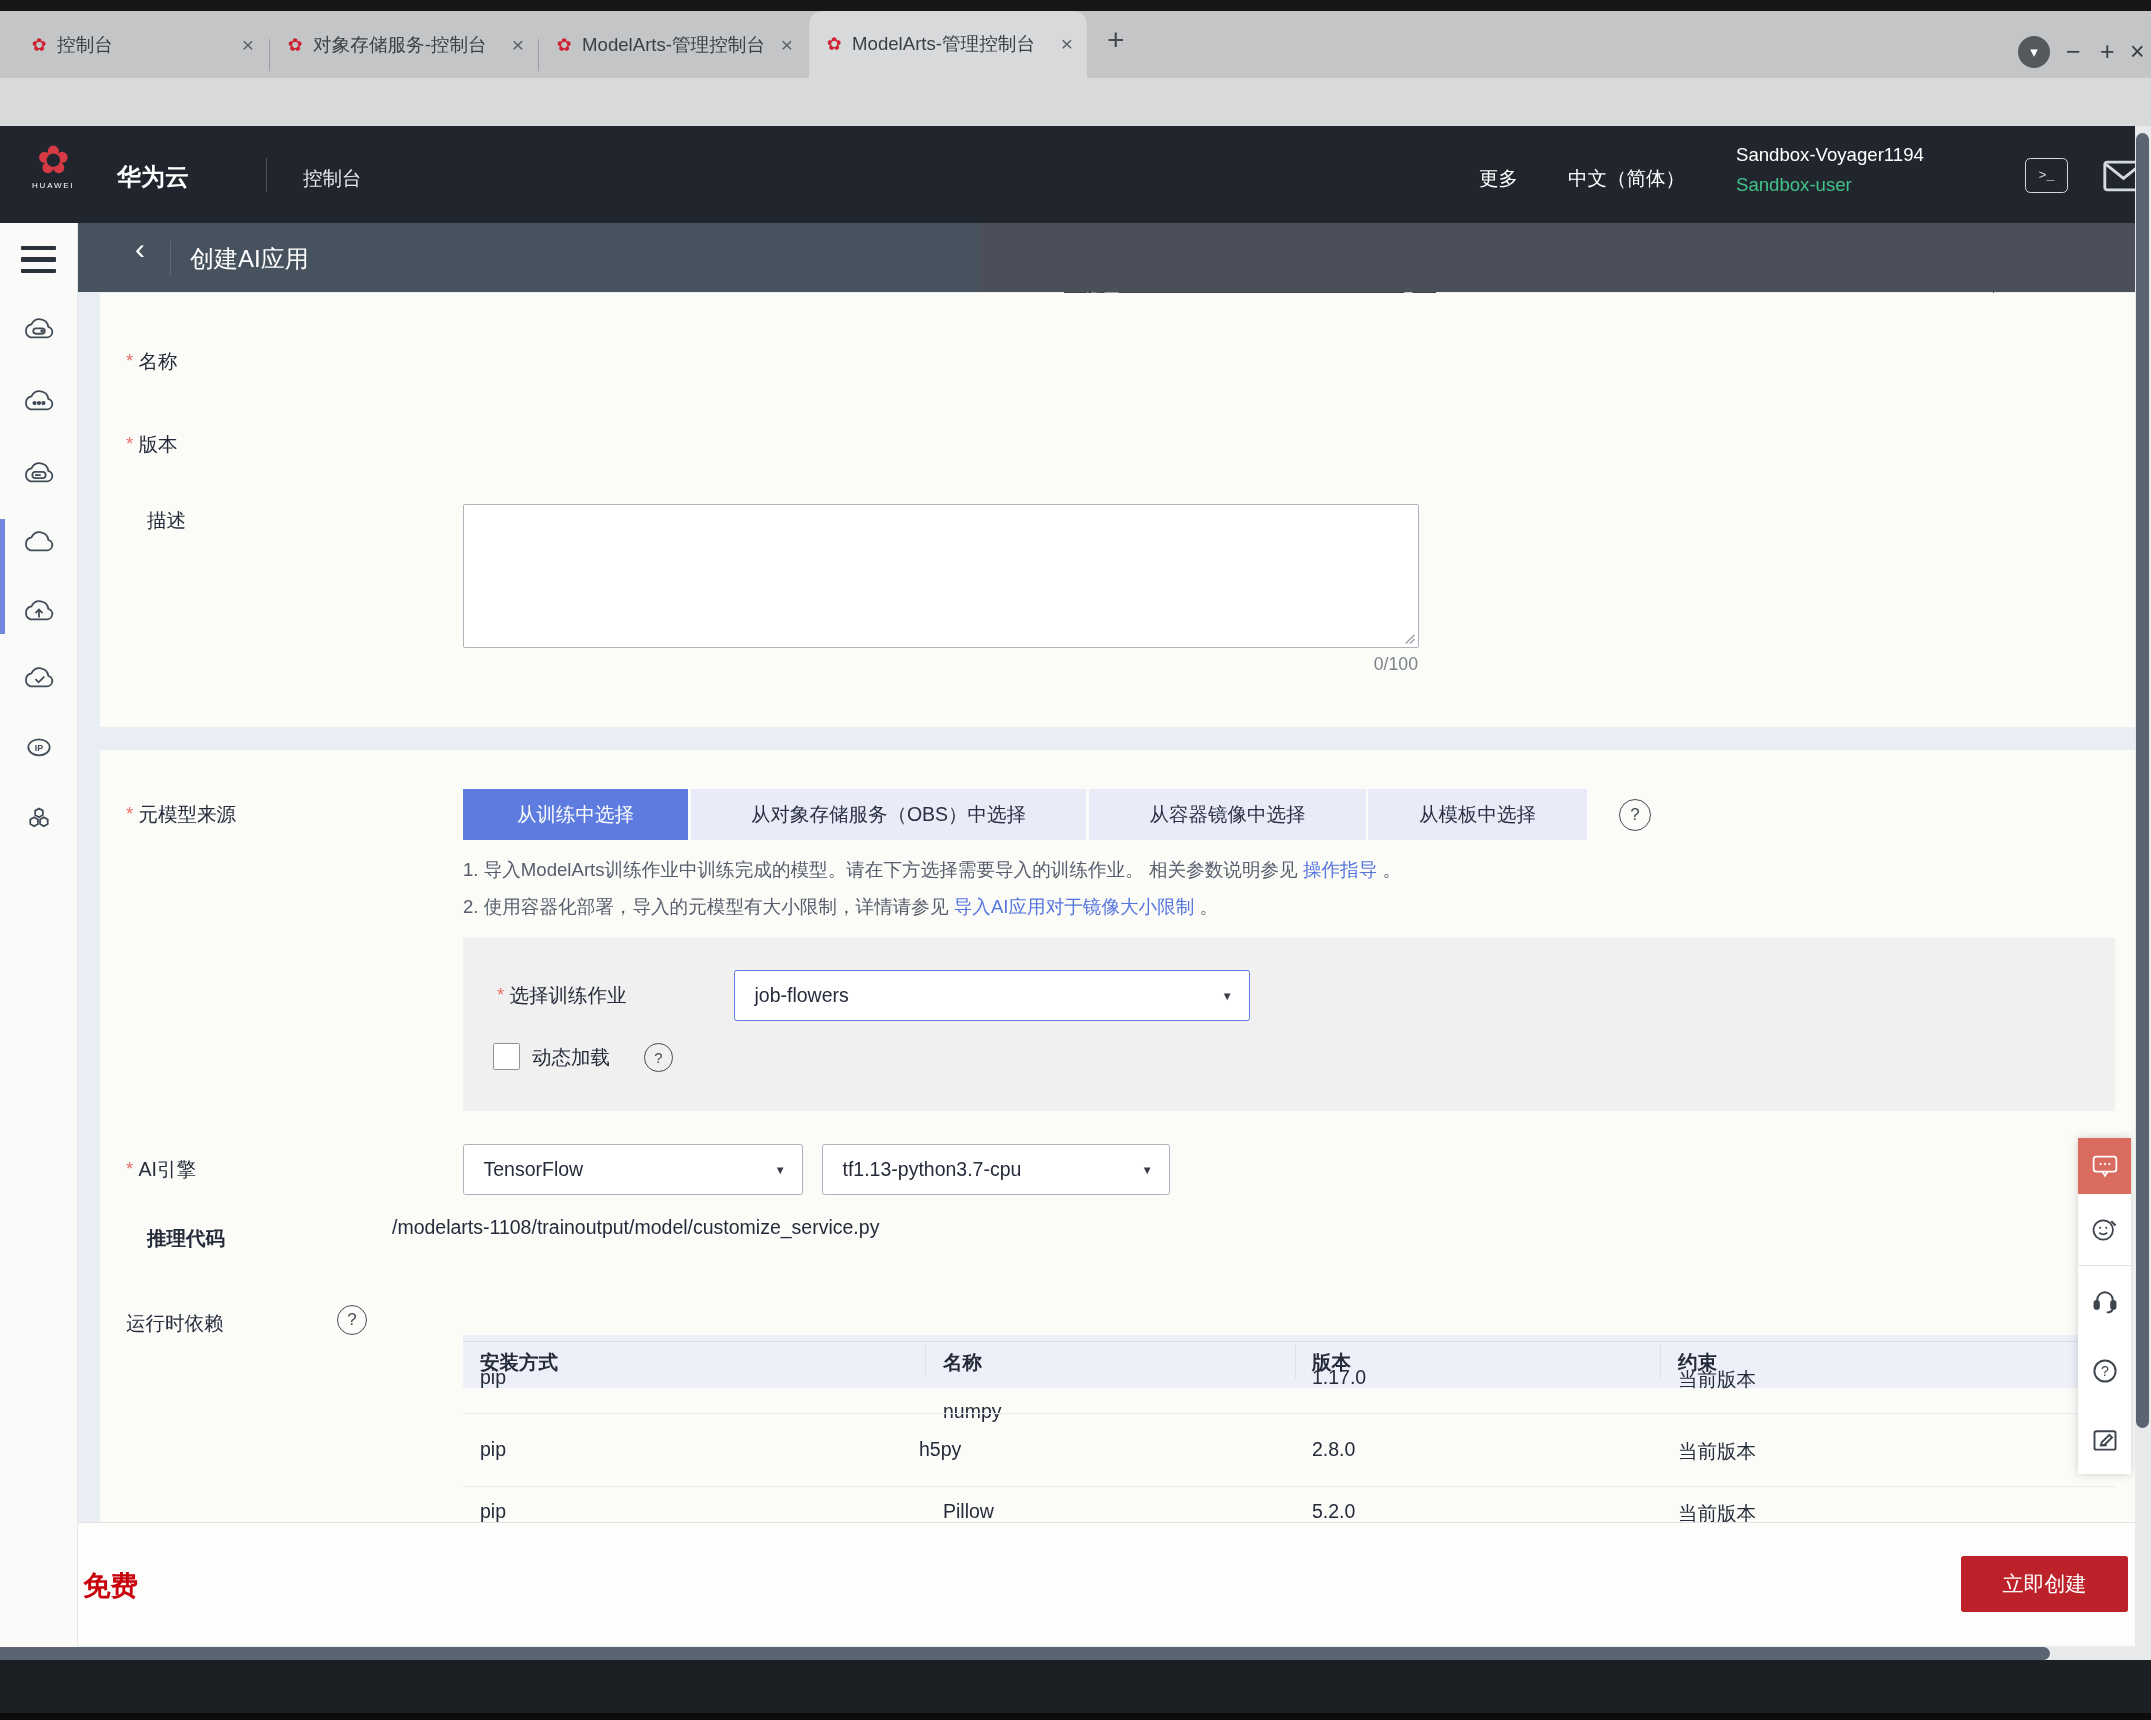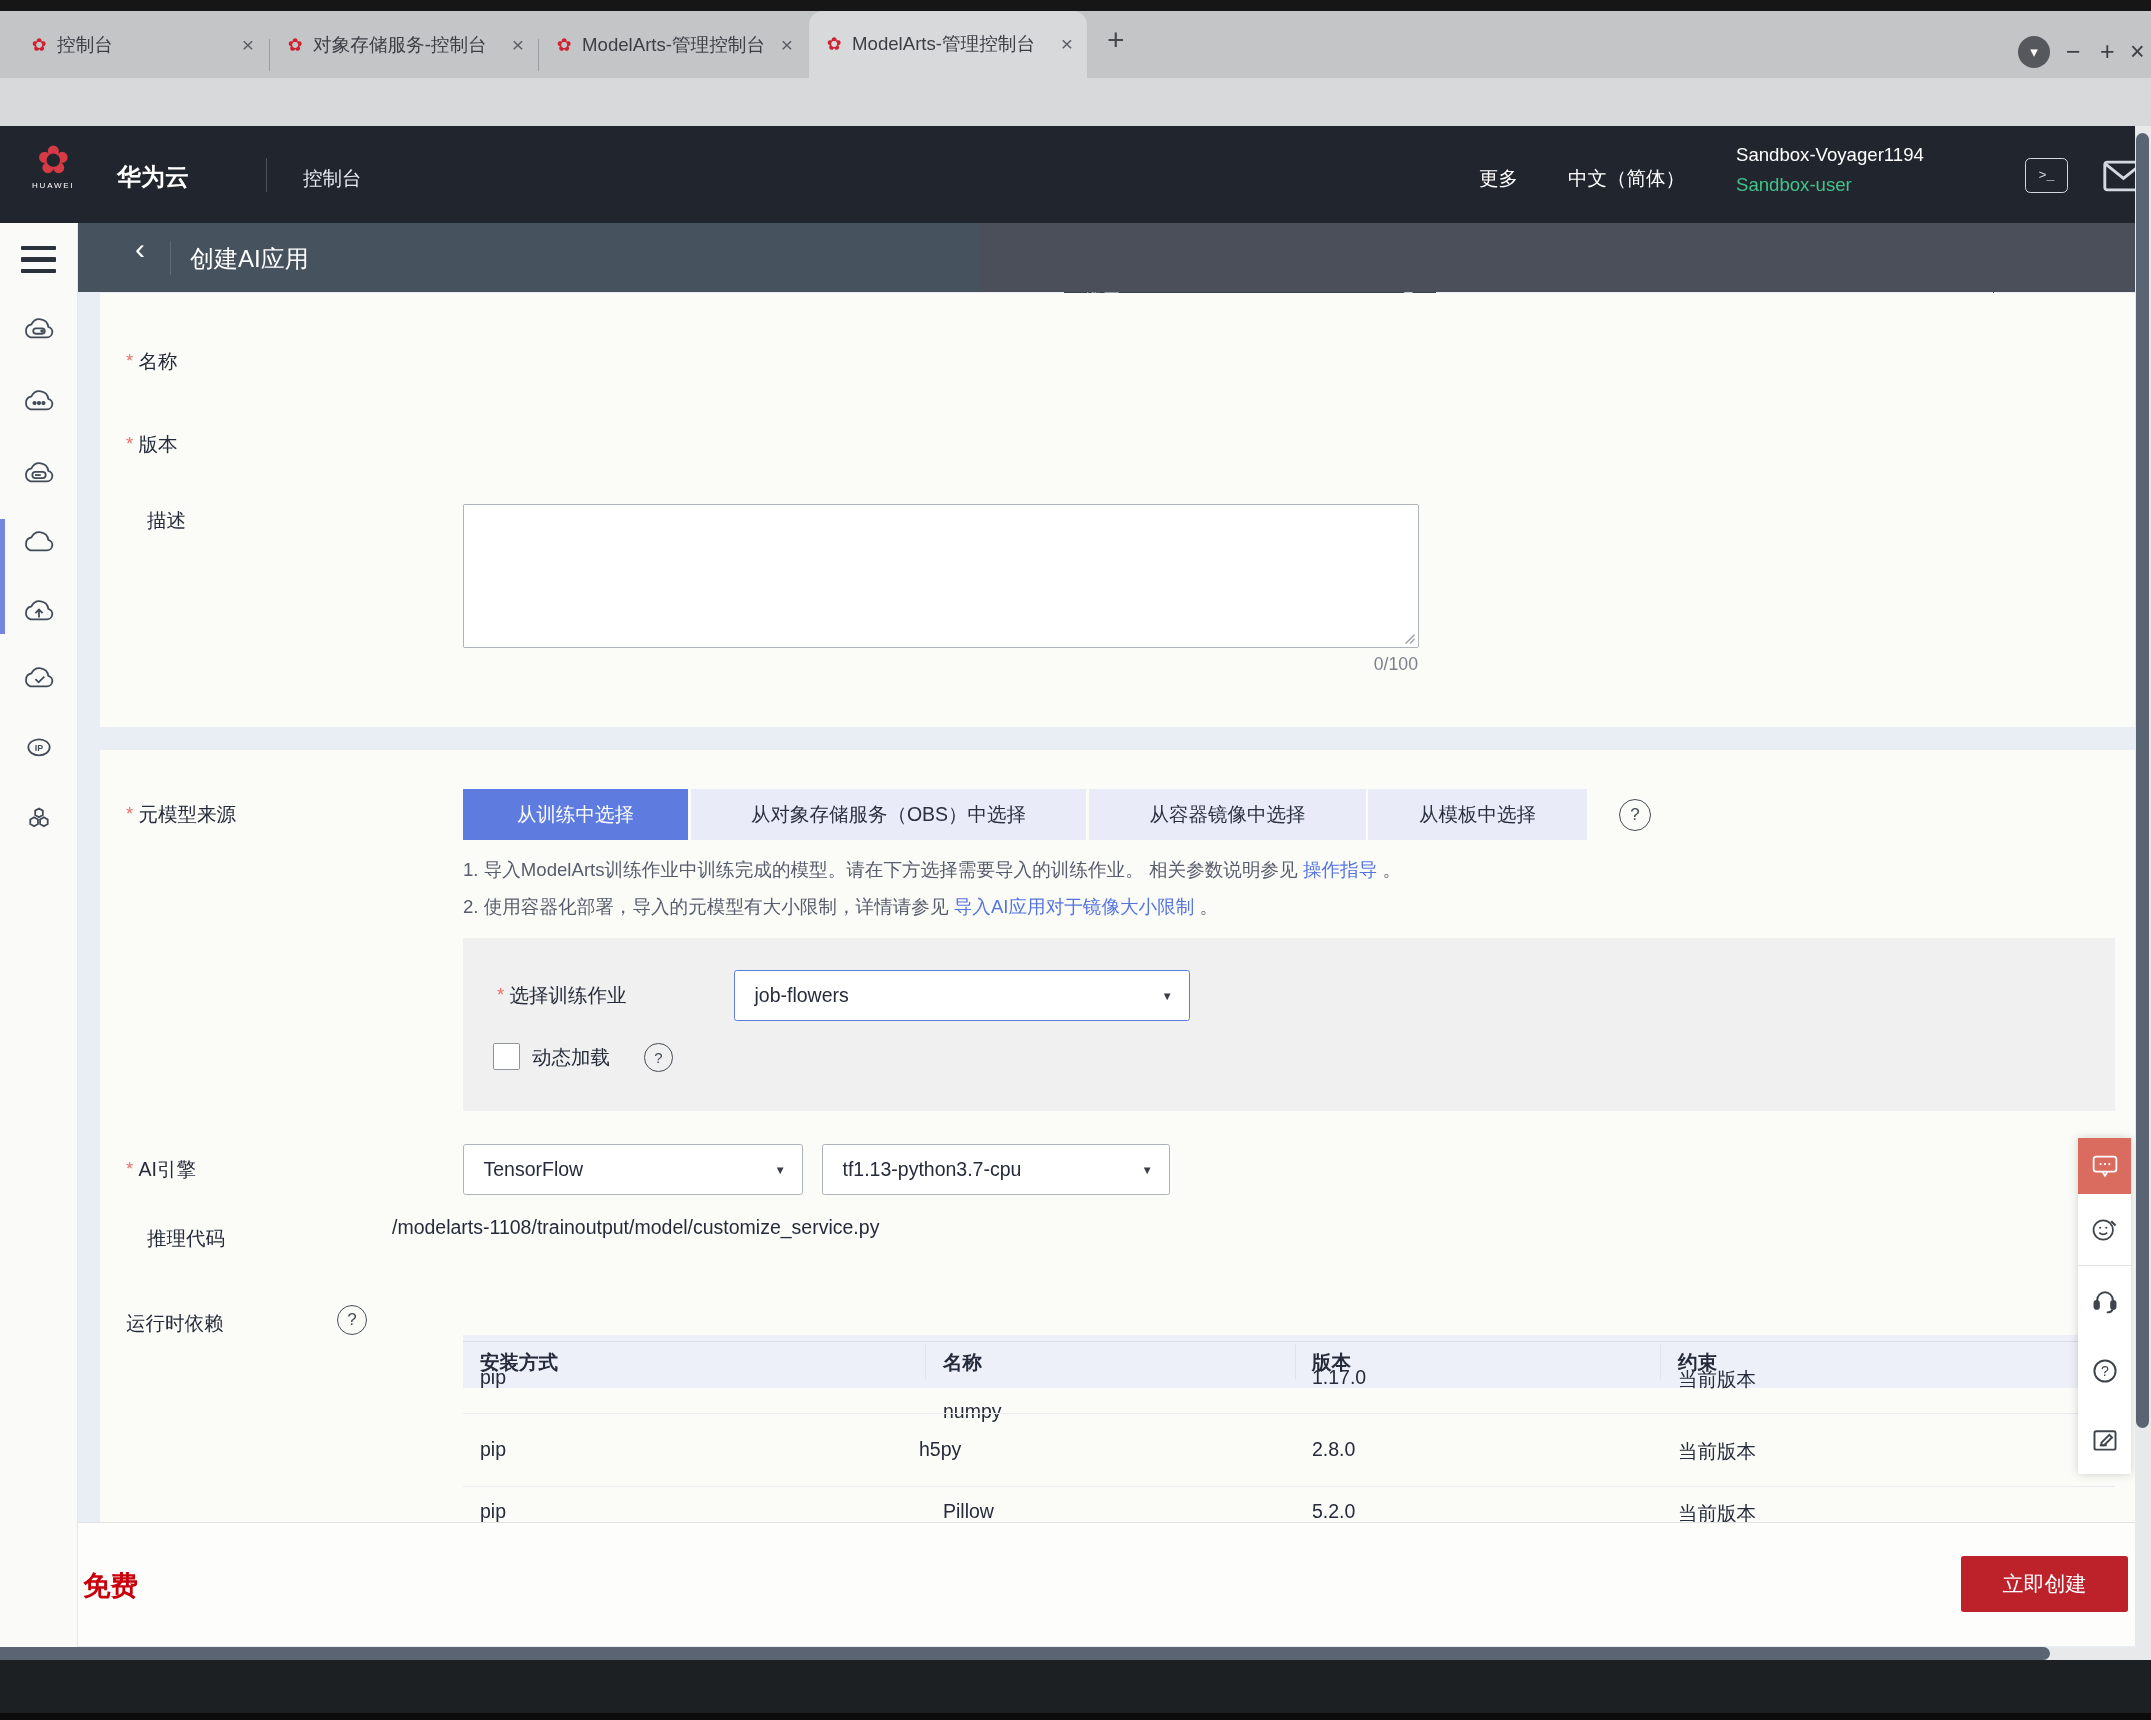"job-flowers" div.abs { width: 456px -> 516px }
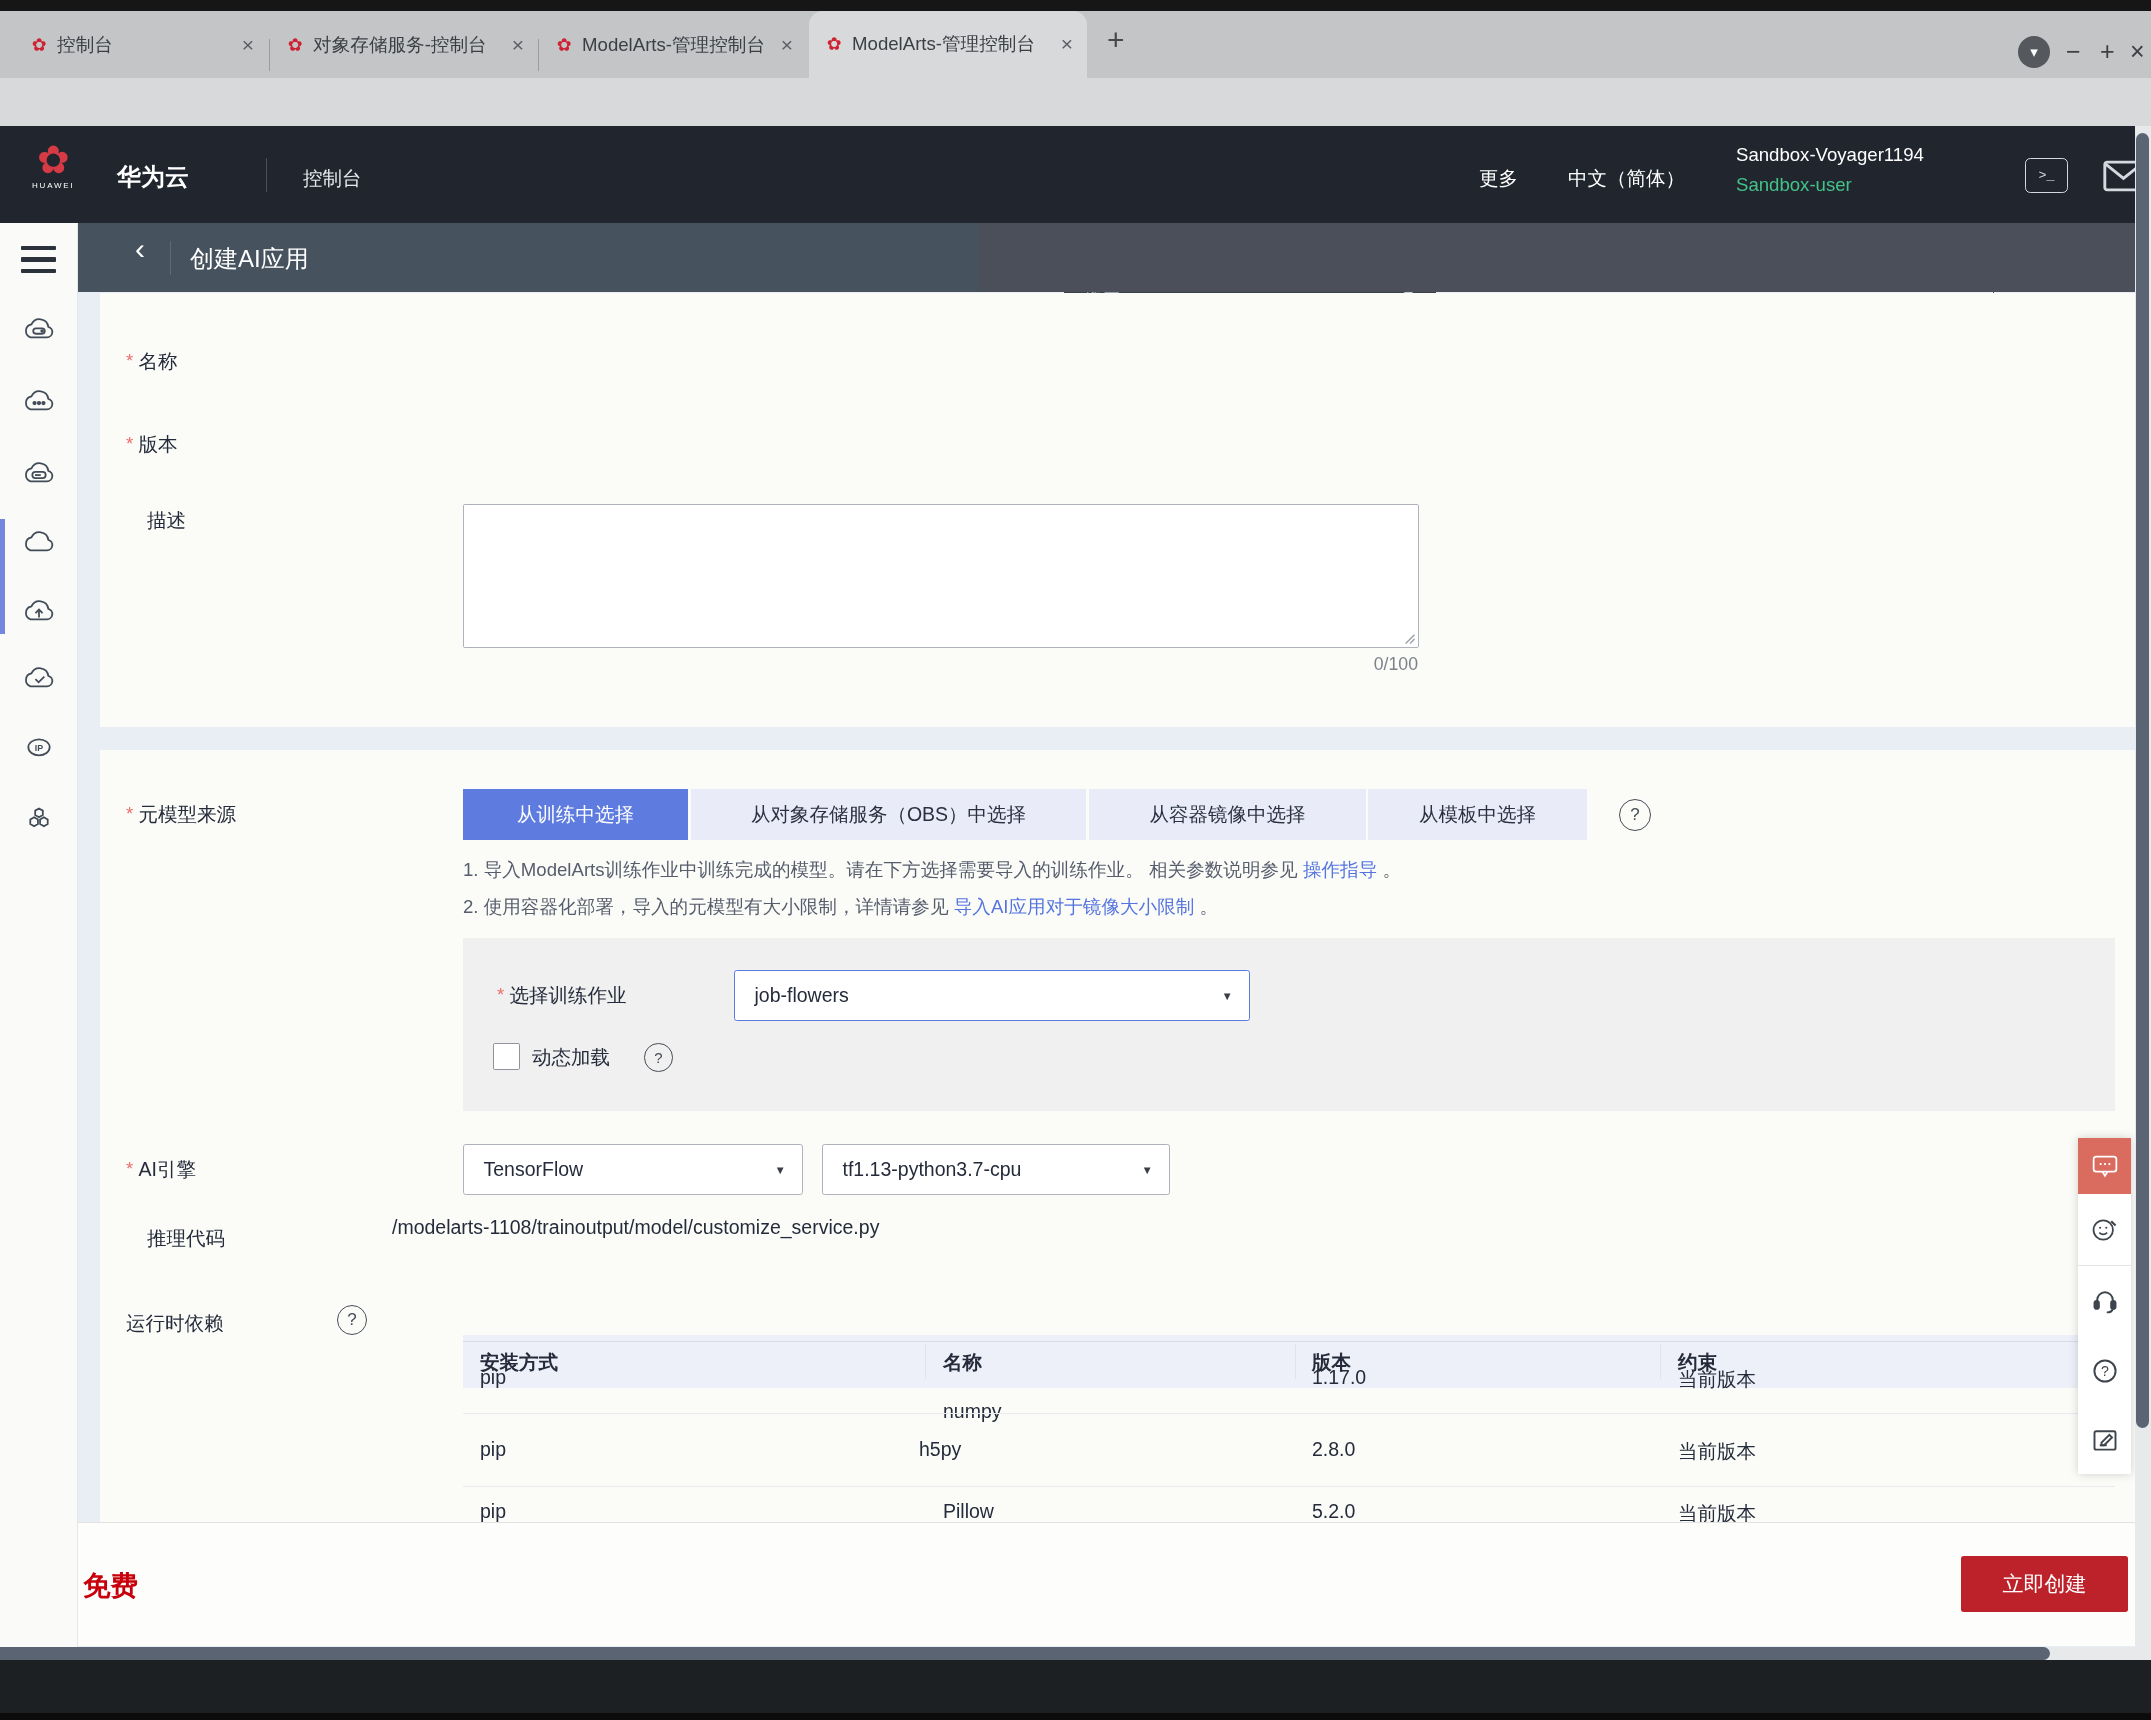"推理代码" div.abs { font-weight: none -> bold }
